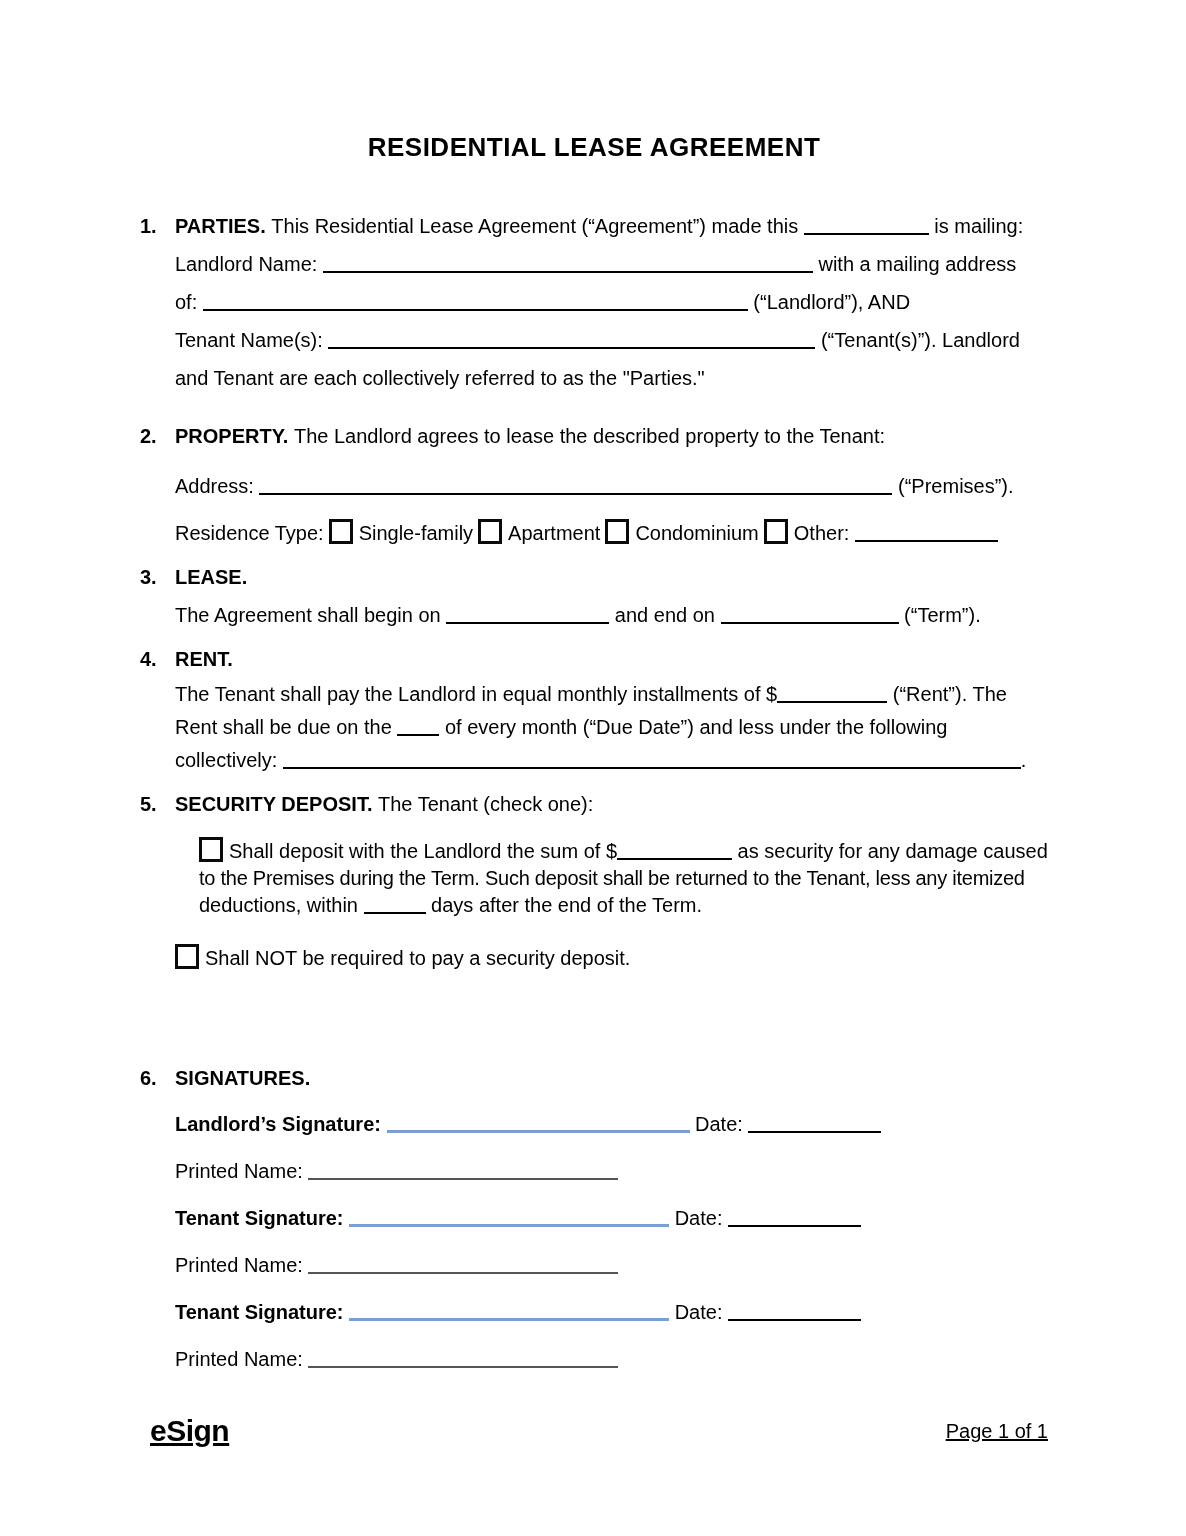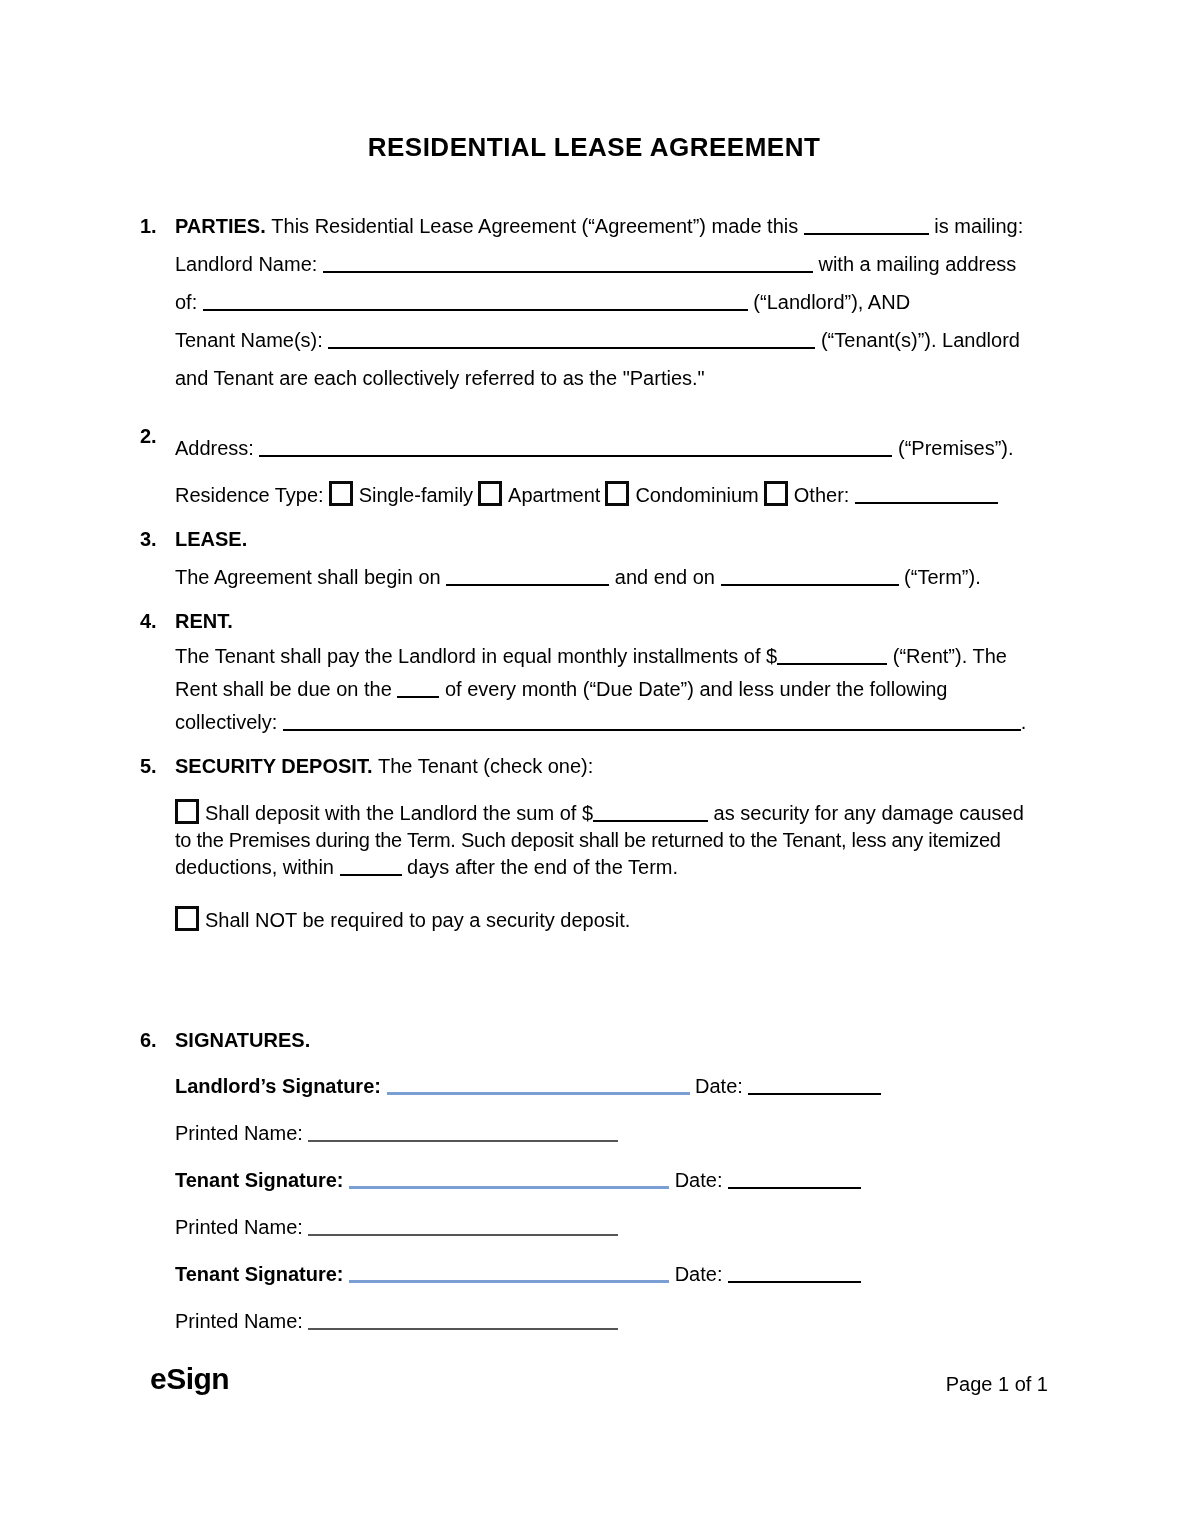"PROPERTY. The Landlord agrees to" div.line { html: none -> <div><span>PROPERTY. </span><span>The Landlord agrees to lease the described property to the Tenant:</span></div> }
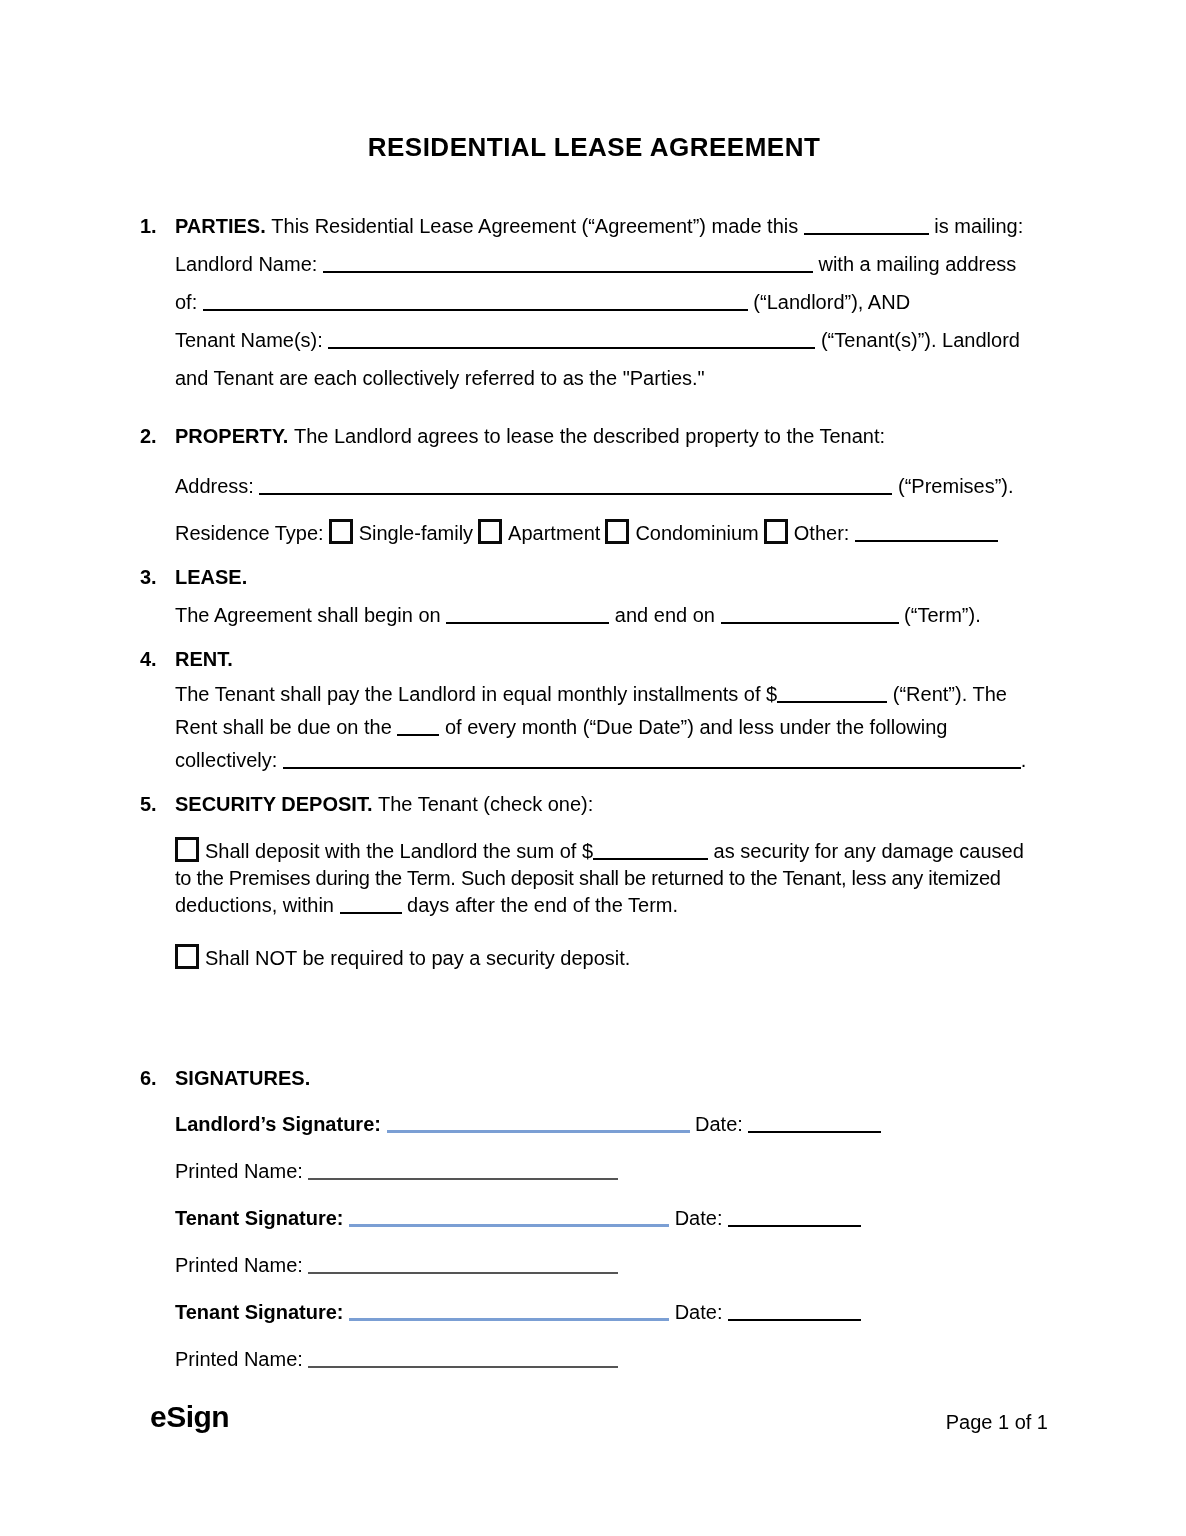"Shall deposit with the Landlord" .lh27 { margin-left: none -> 24px }
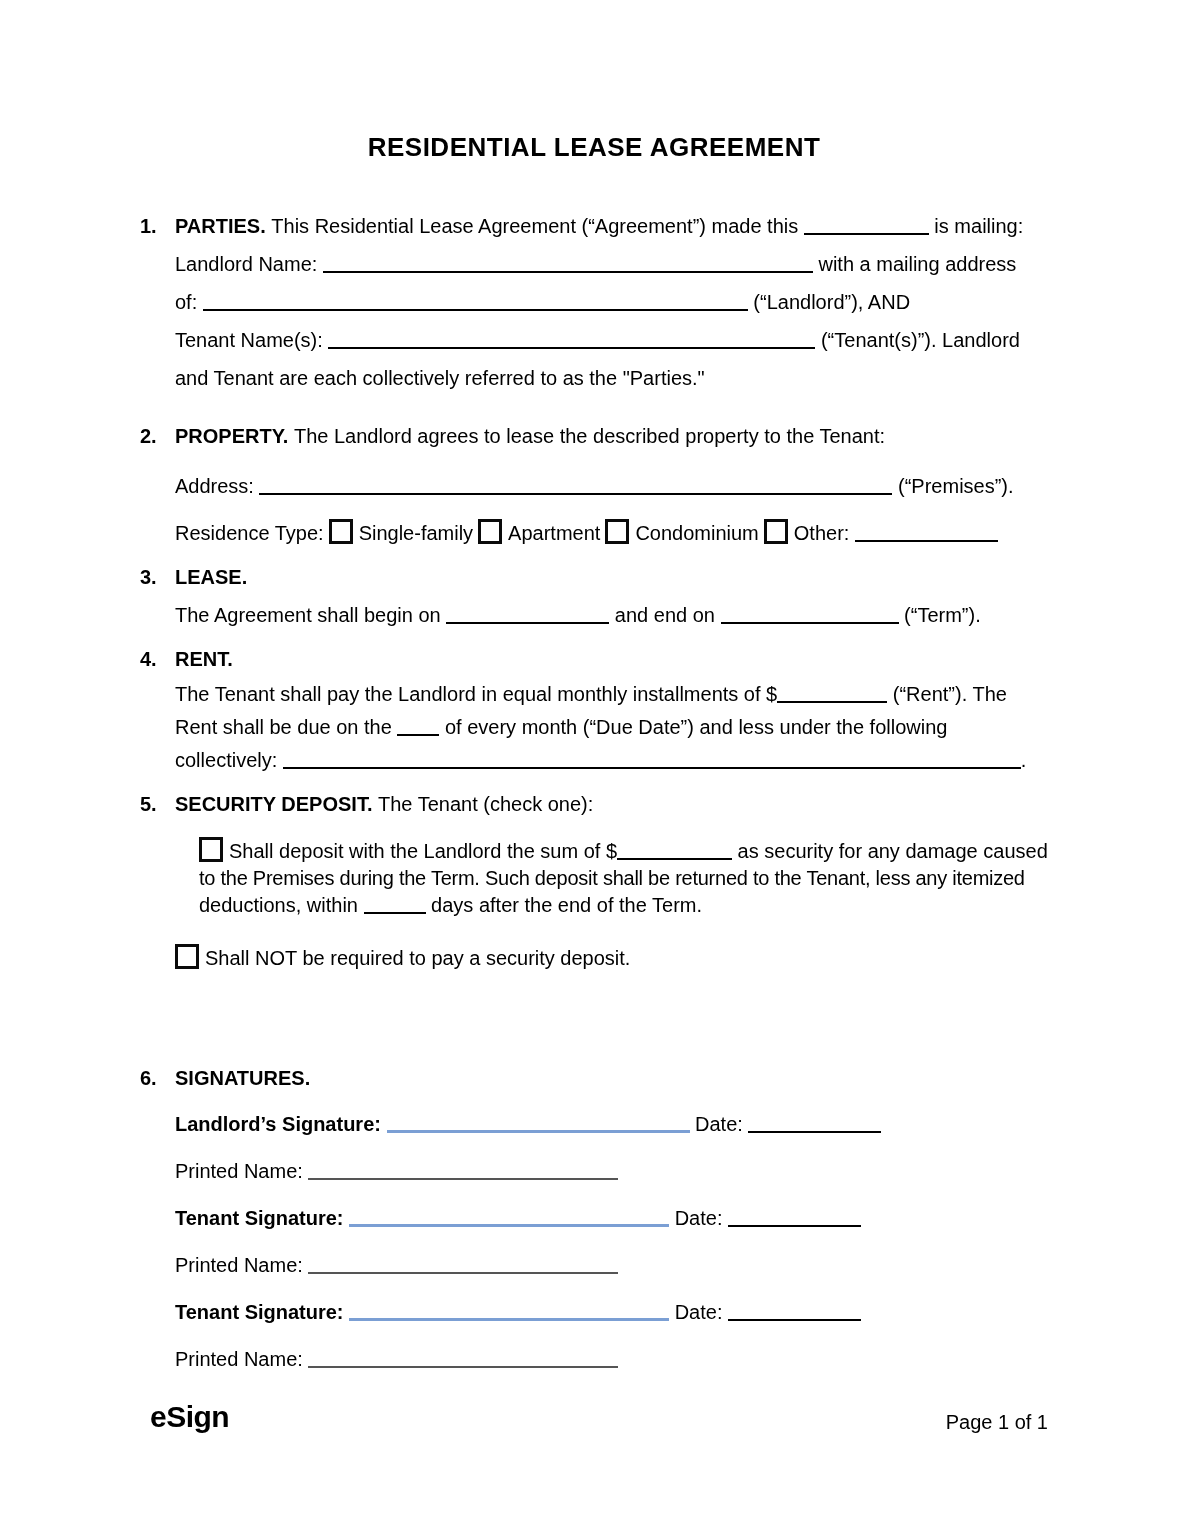"eSign" .footer { align-items: flex-end -> center; margin-top: 28px -> 42px; text-decoration: none -> underline }
